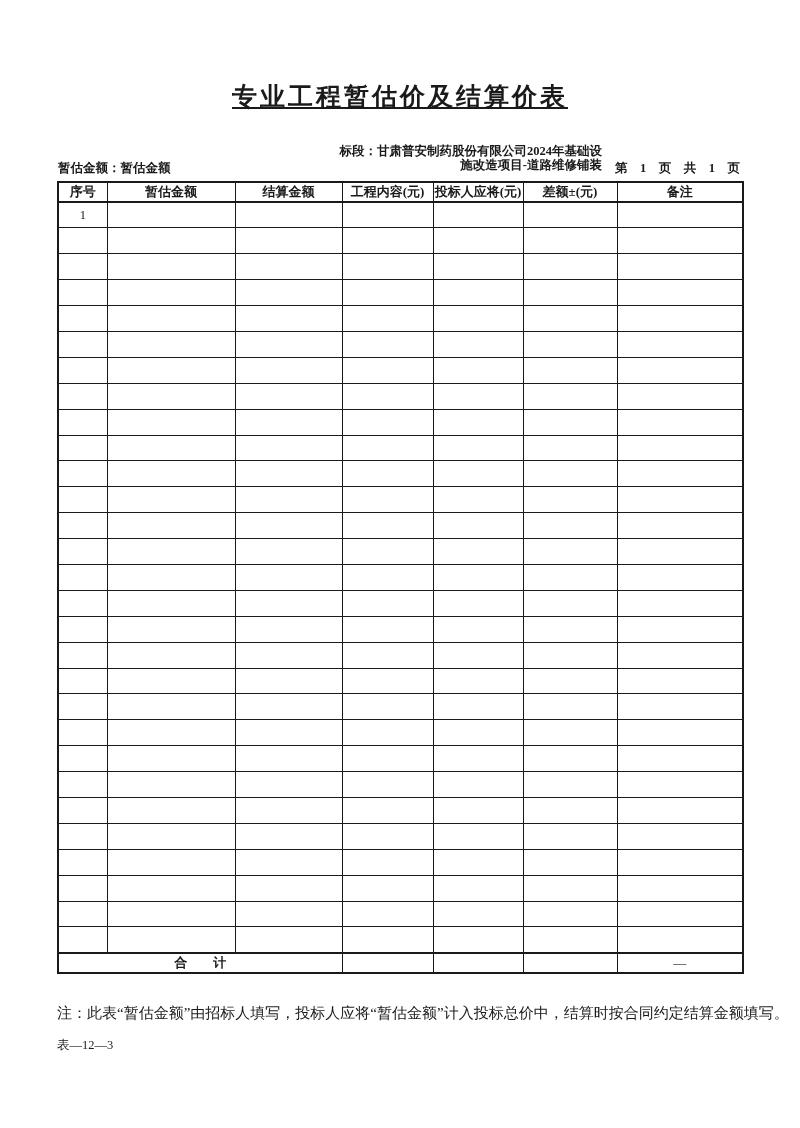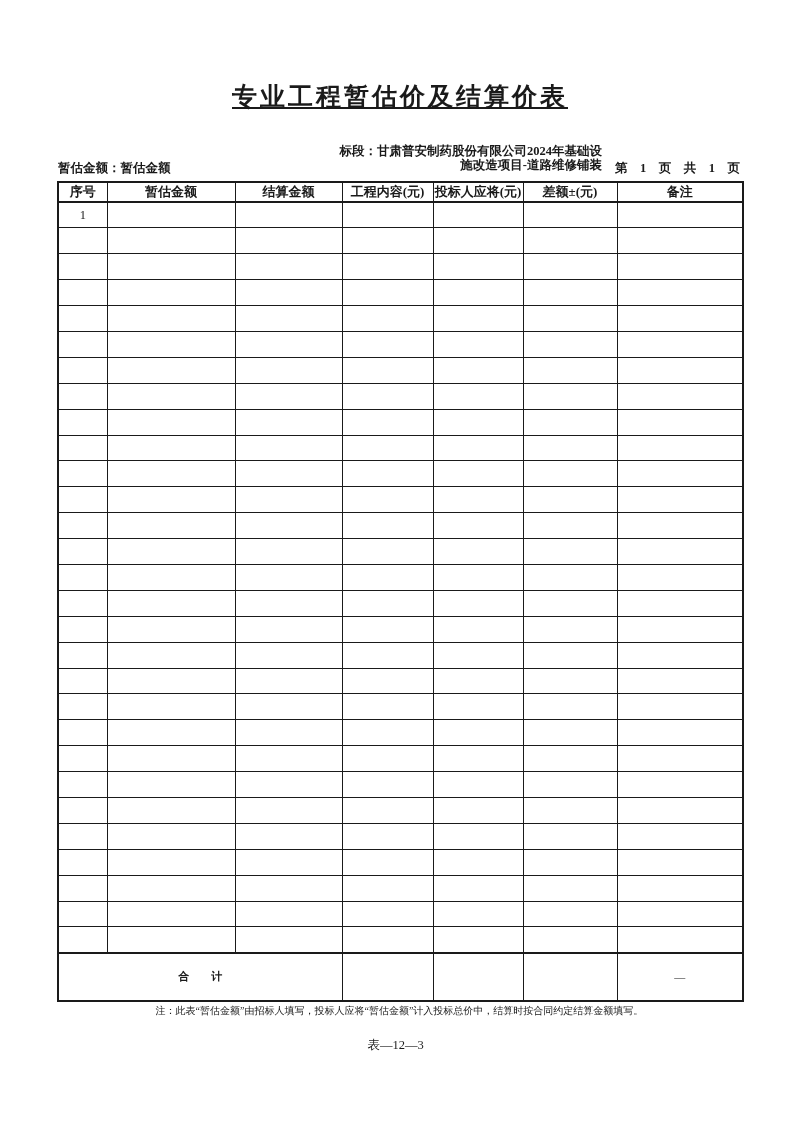"合 计" .grid tfoot td { font-size: 11px -> 13px; height: 48px -> 20px }
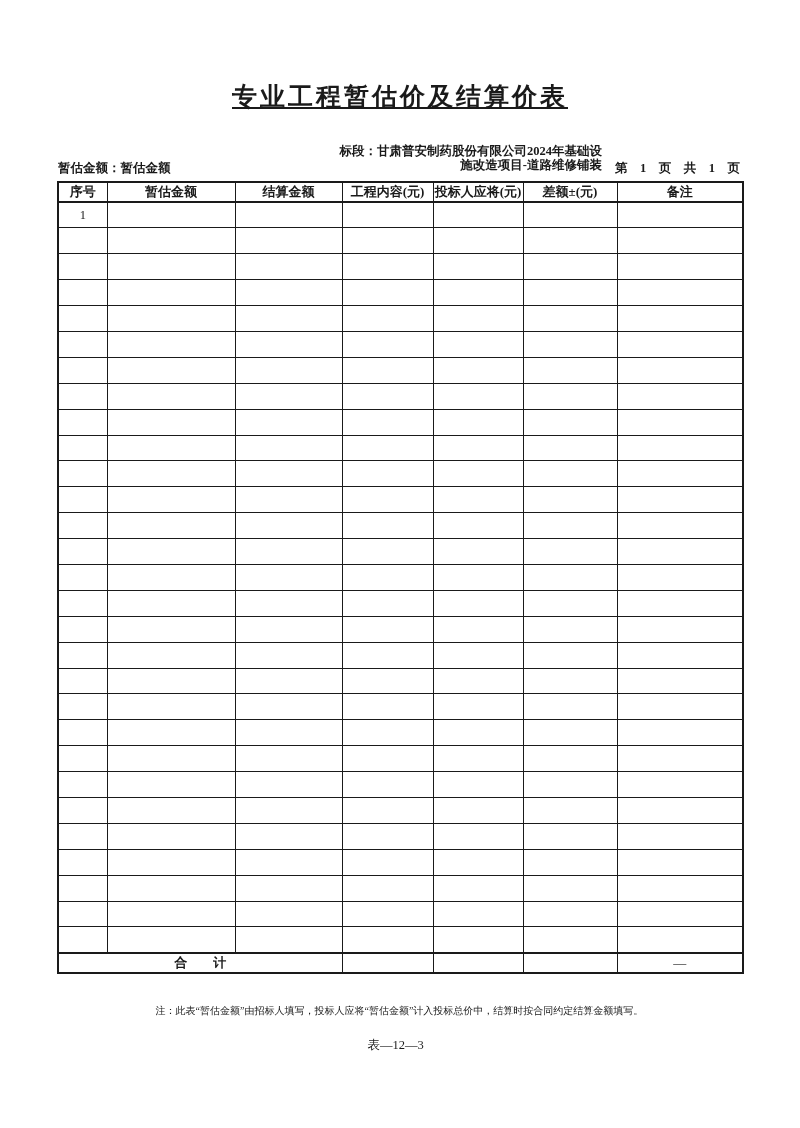"注：此表“暂估金额”由招标人填写，投标人应将“暂估金额”计入投标总价中，结算时按" .note { font-size: 10px -> 15px }
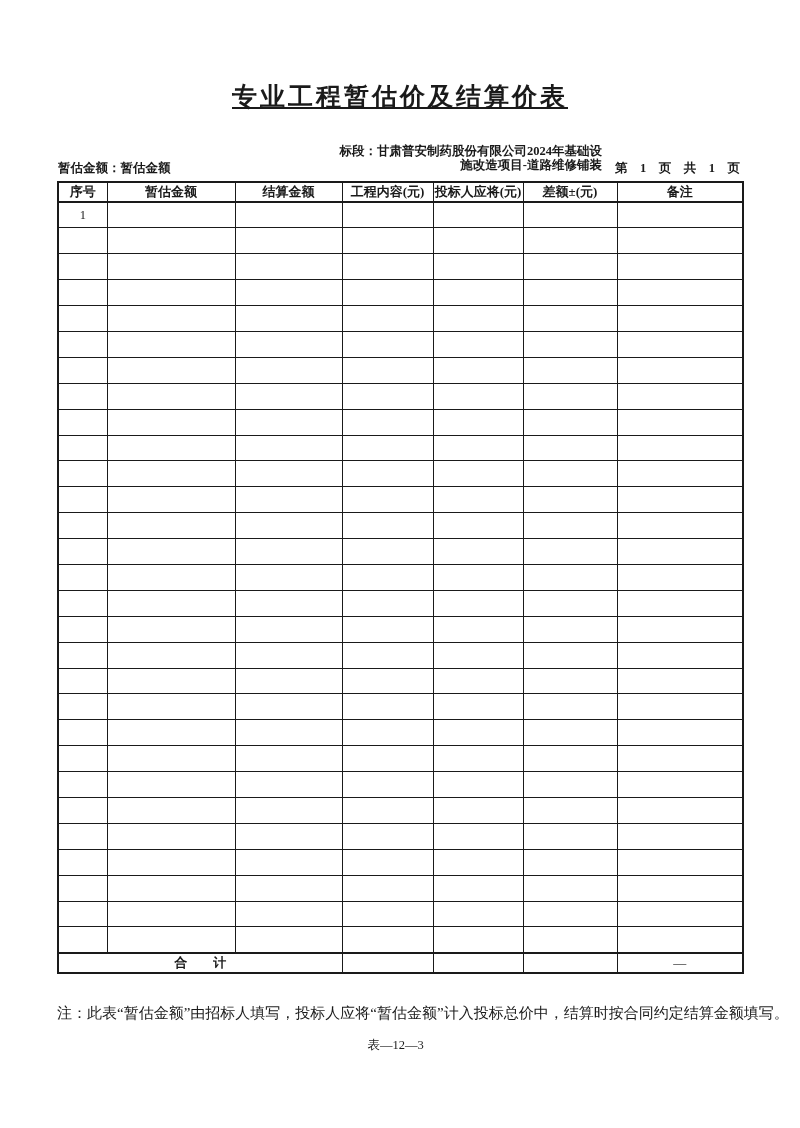"表—12—3" .form-code { text-align: center -> left }
